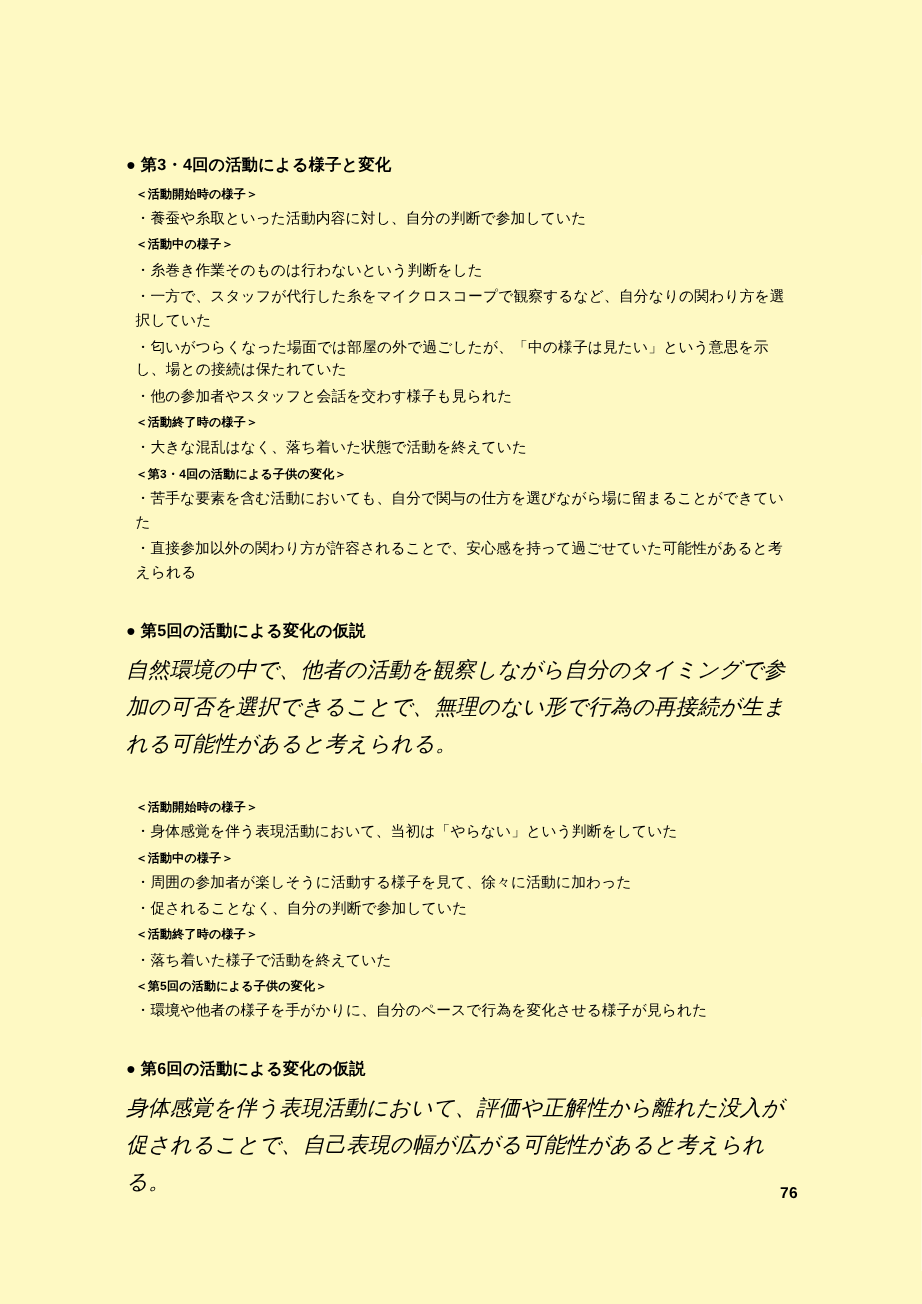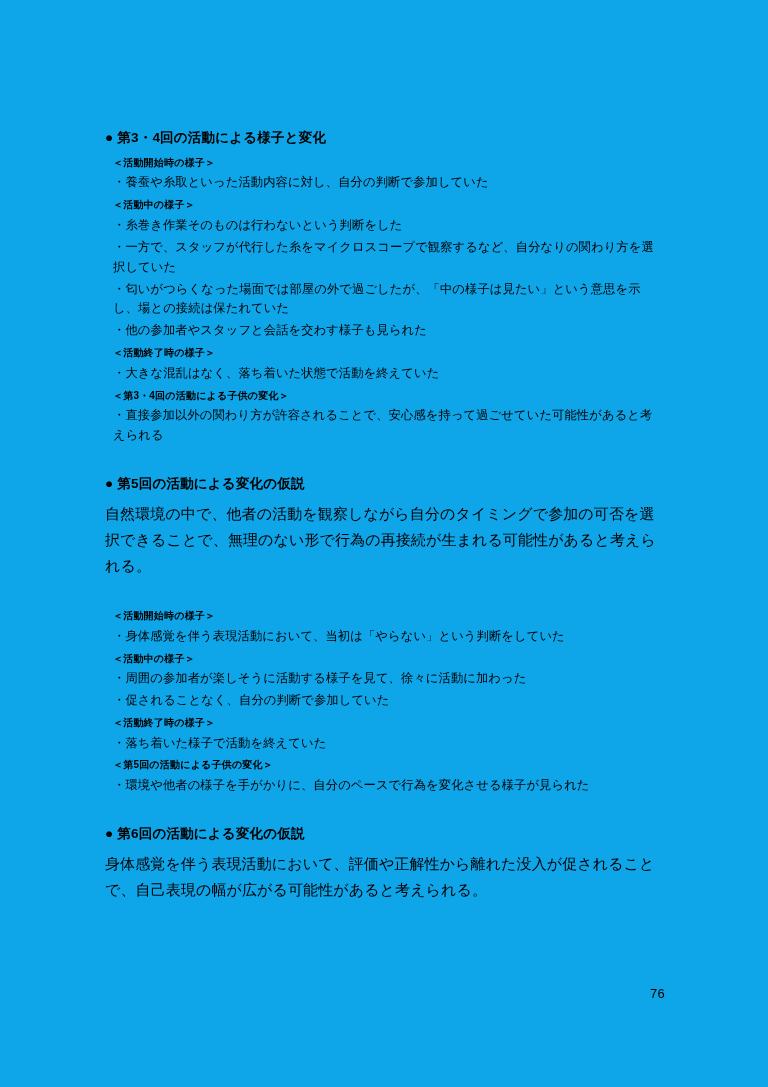"● 第3・4回の活動による様子と変化" .page { background: #0ea5e9 -> #fef9c3 }
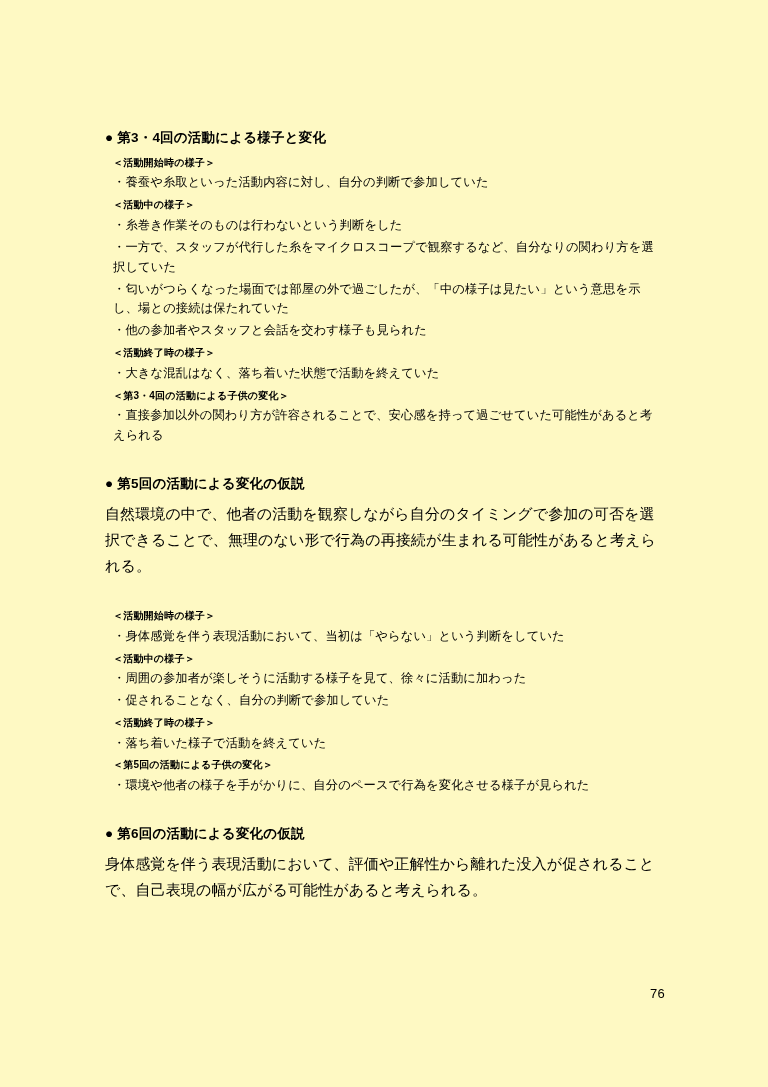"・苦手な要素を含む活動においても、自分で関与の仕方を選びながら場に留まることがで" div.line { html: none -> <div>・苦手な要素を含む活動においても、自分で関与の仕方を選びながら場に留まることができていた</div> }
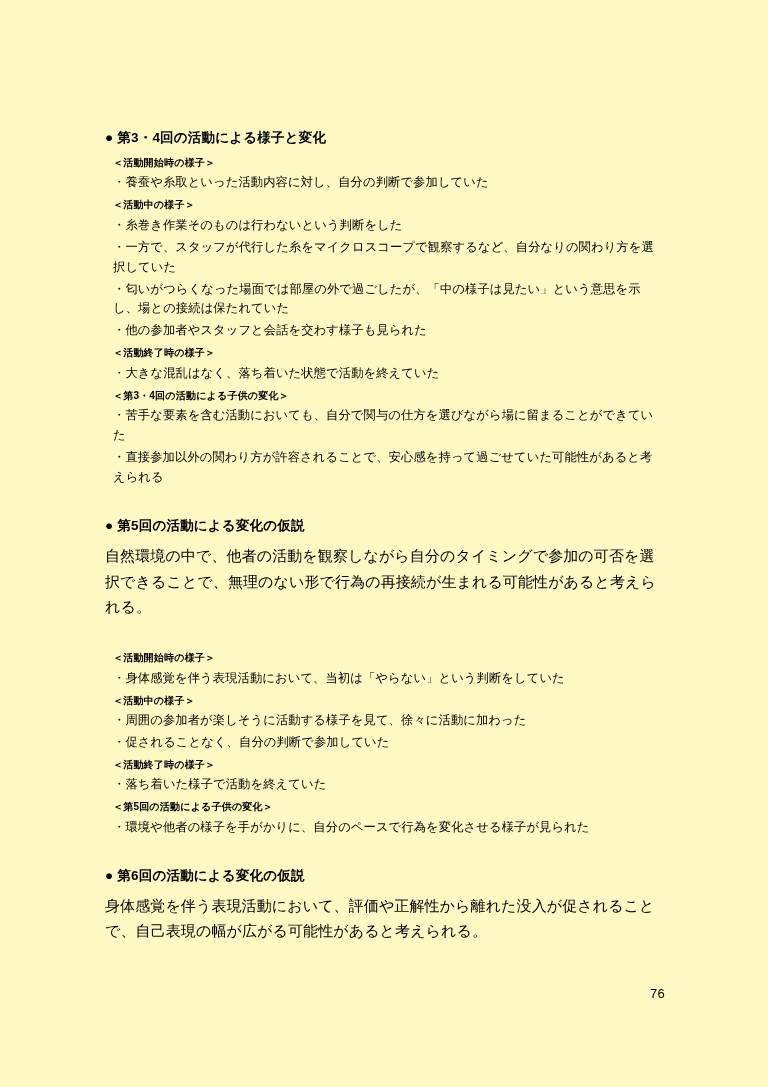"自然環境の中で、他者の活動を観察しながら自分のタイミングで参加の可否を選択できる" .para { font-size: 15px -> 18px; font-style: none -> italic }
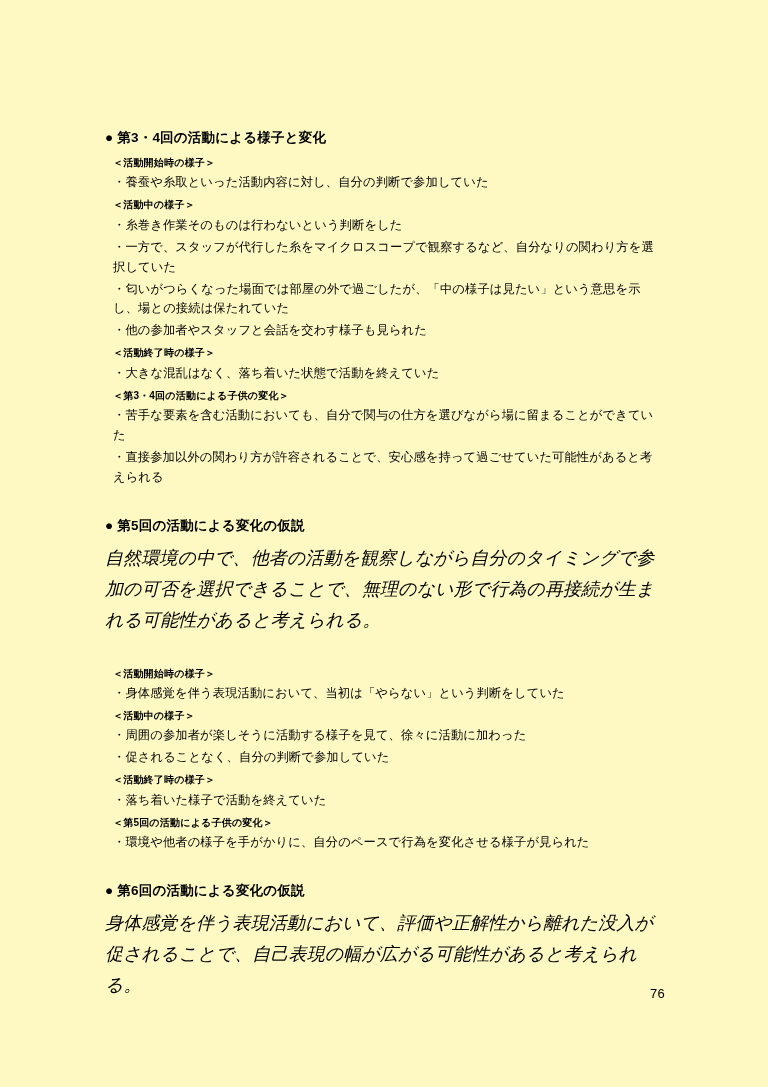"76" .page-number { font-weight: normal -> bold }
